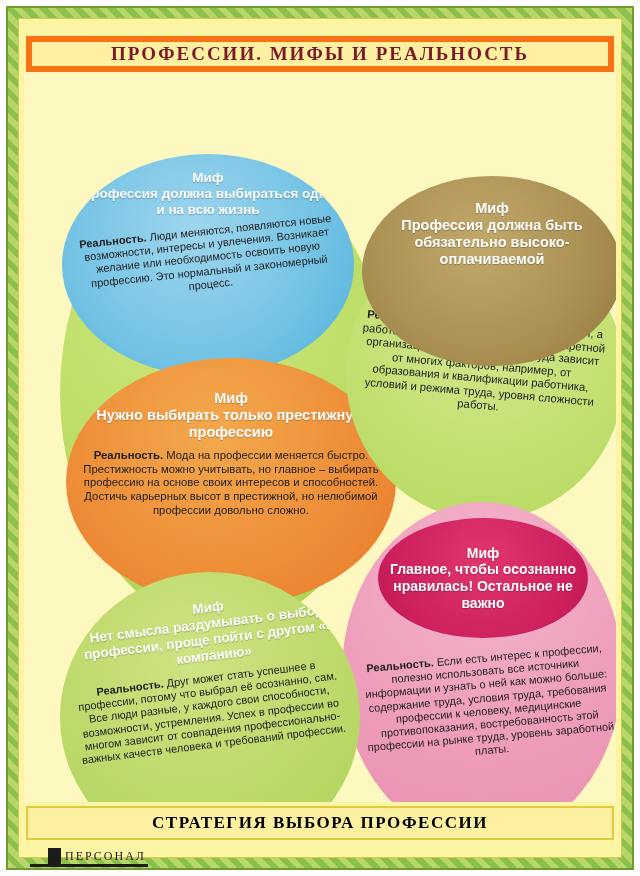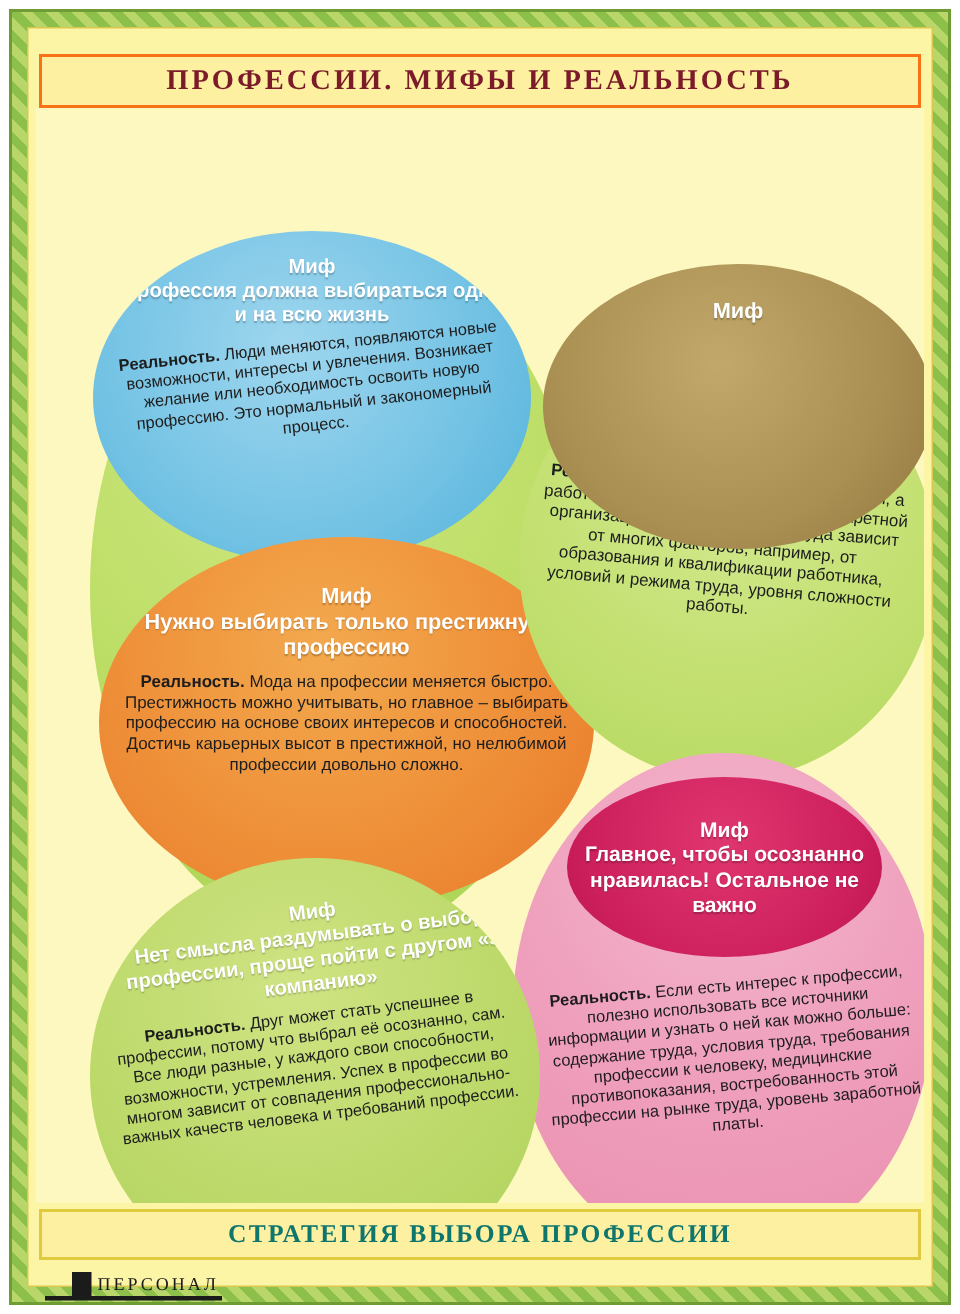"ПРОФЕССИИ. МИФЫ И РЕАЛЬНОСТЬ" .title-bar { border: 2px solid #f97316 -> 6px solid #f97316 }
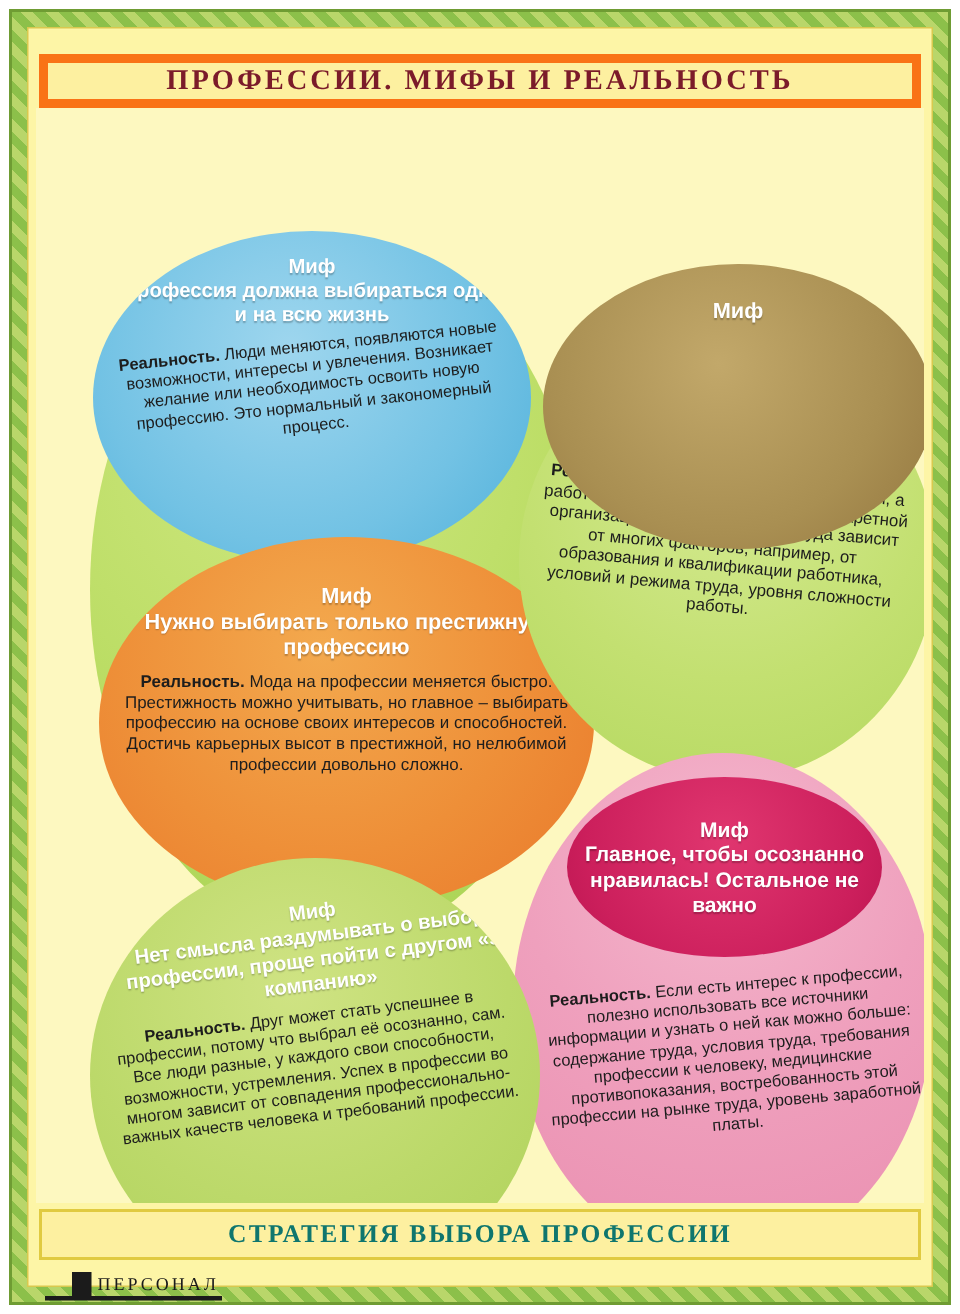"Профессия должна быть обязательно" span { html: none -> <span>Профессия должна быть обязательно высоко-оплачиваемой</span> }
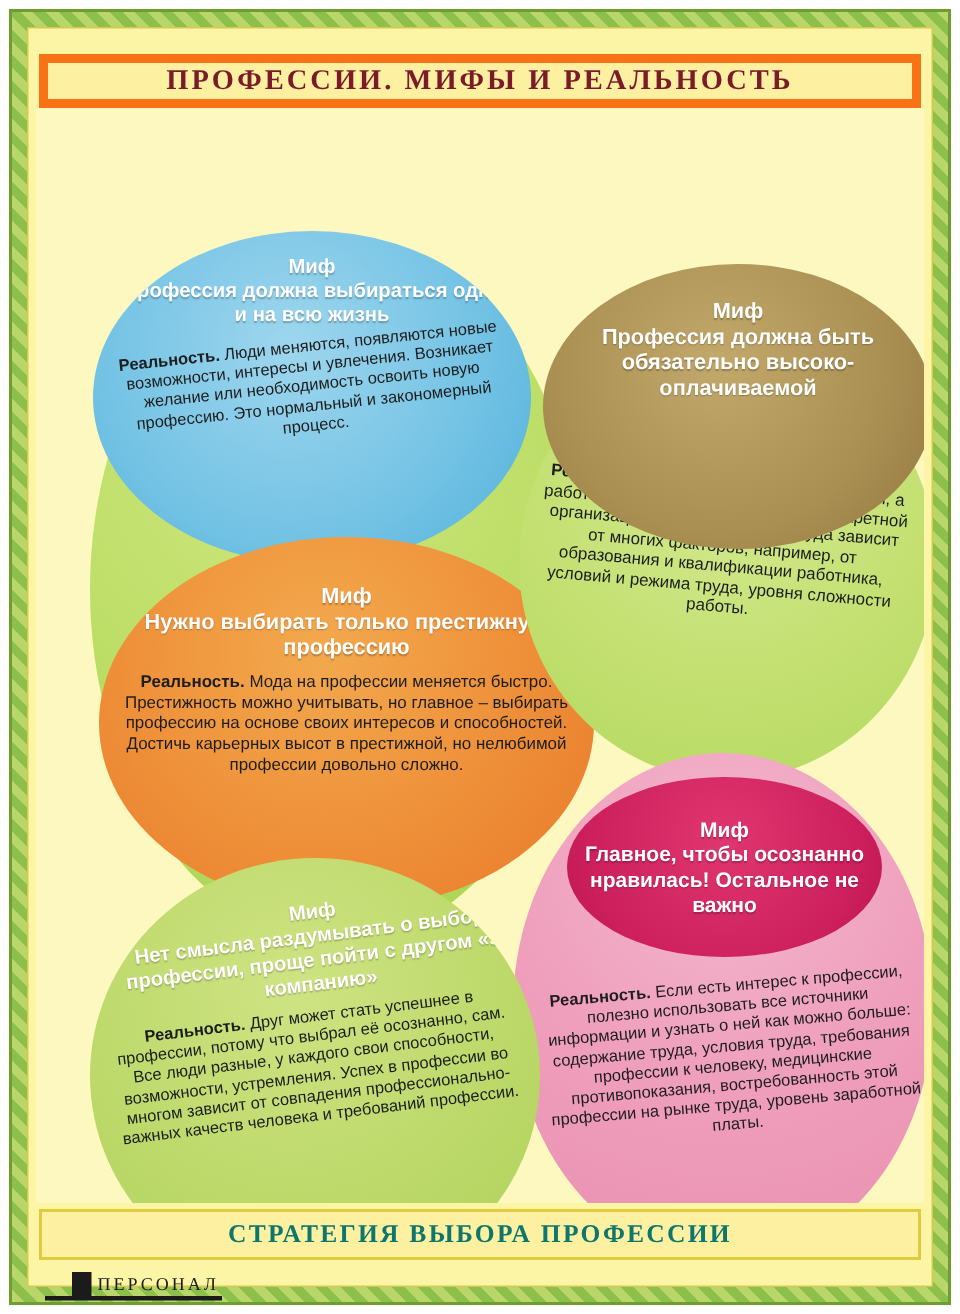"СТРАТЕГИЯ ВЫБОРА ПРОФЕССИИ" .footer-text { color: #0f766e -> #000000 }
